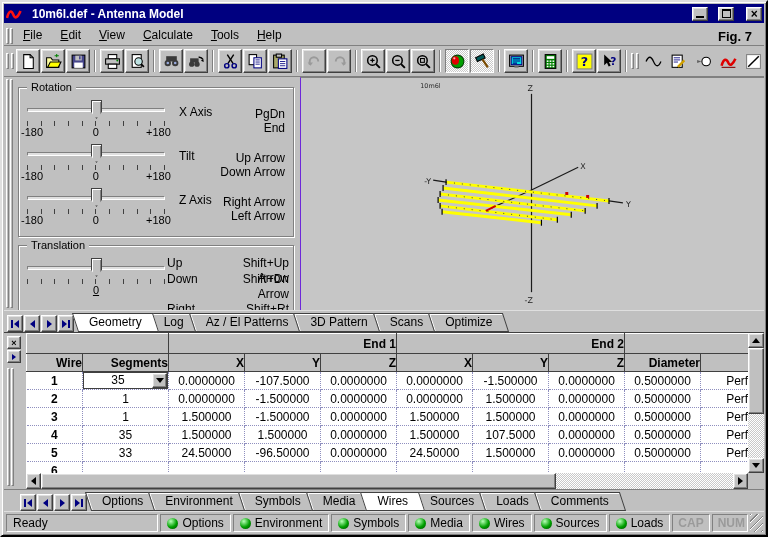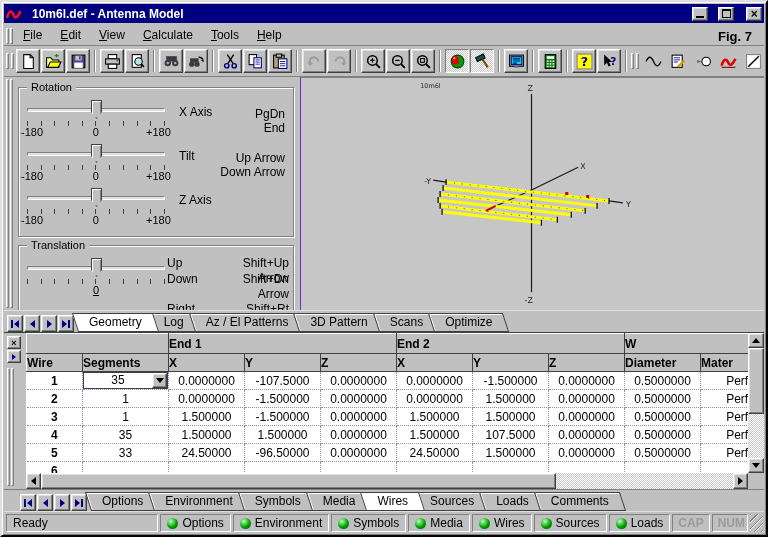"Right Arrow" div.sld-keys { html: none -> <div> <div>Right Arrow</div> <div>Left Arrow</div> </div> }
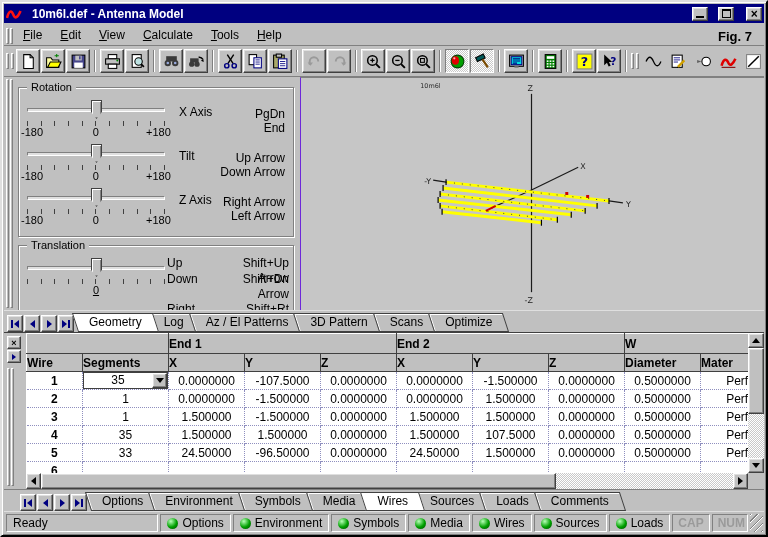"End 1" .hc { text-align: left -> right }
